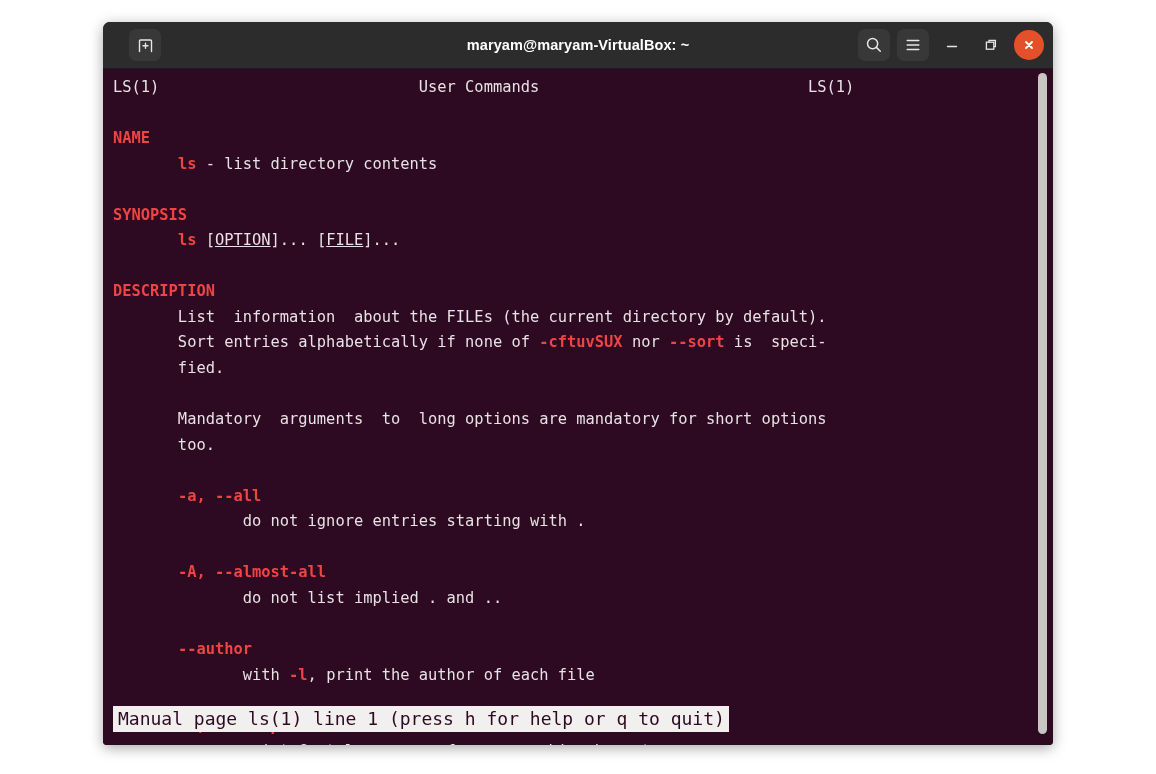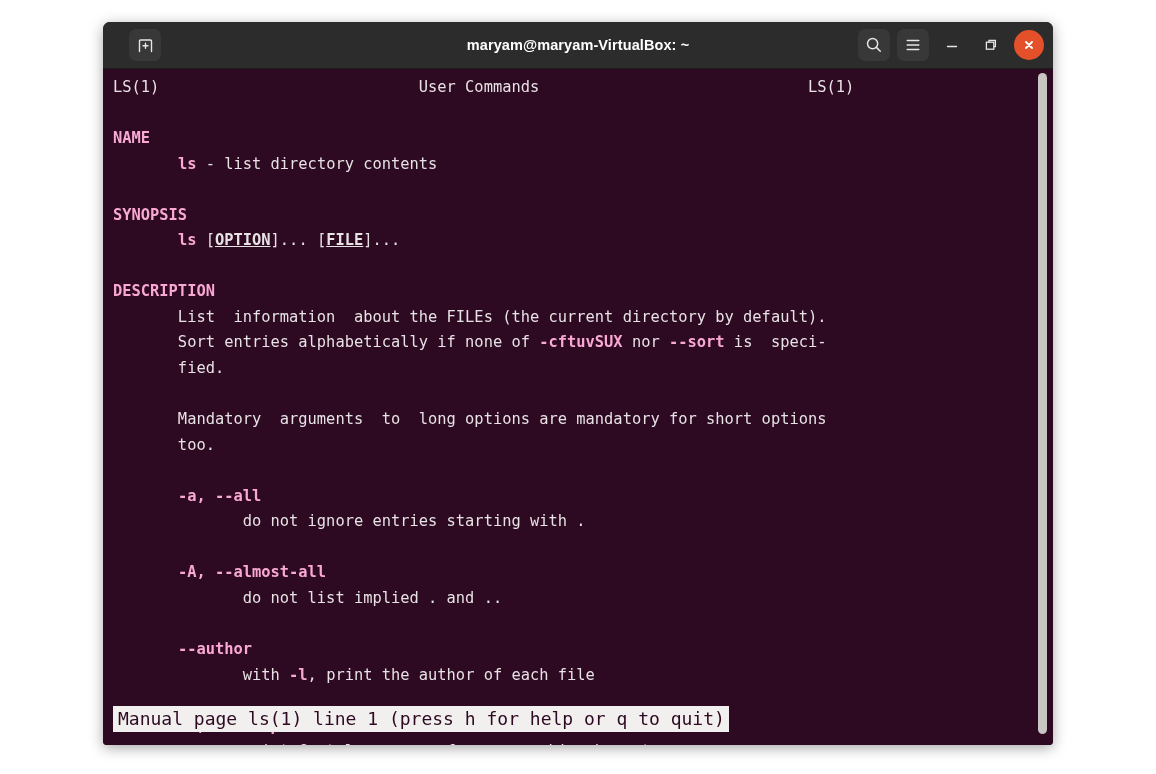"NAME" #man-page b { color: #f9a8d4 -> #ef4444 }
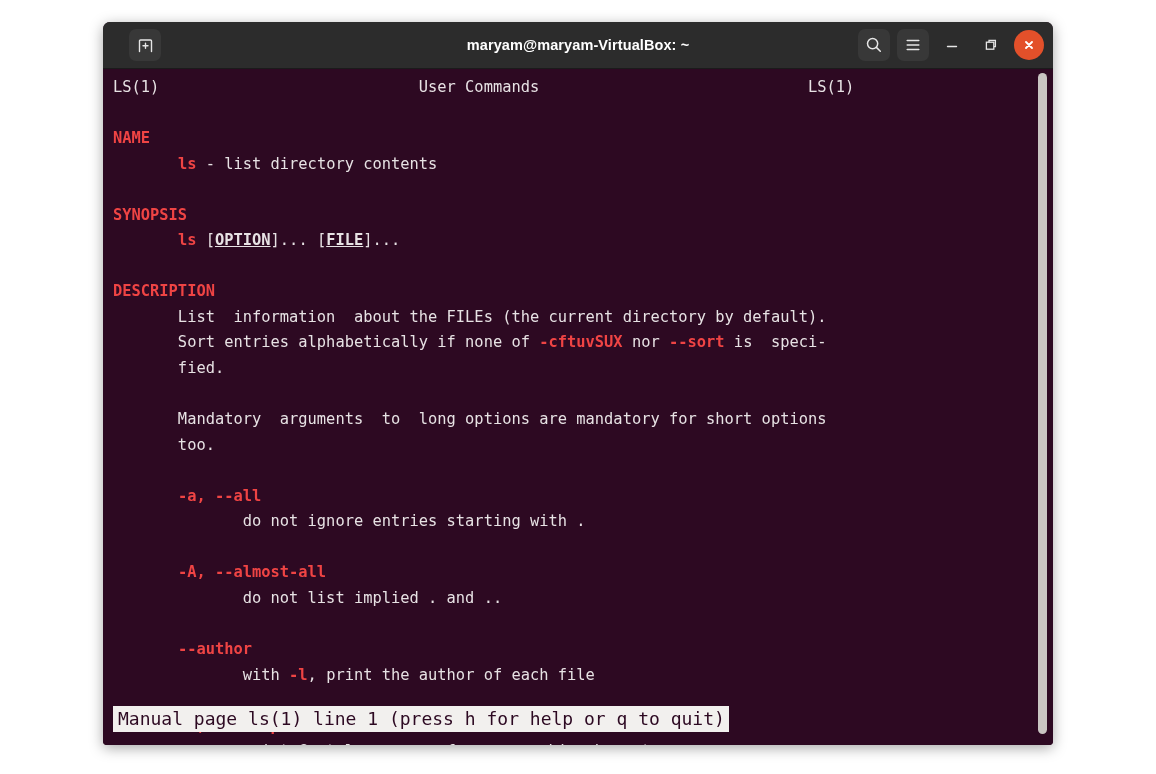"OPTION" #man-page u { font-weight: bold -> none }
